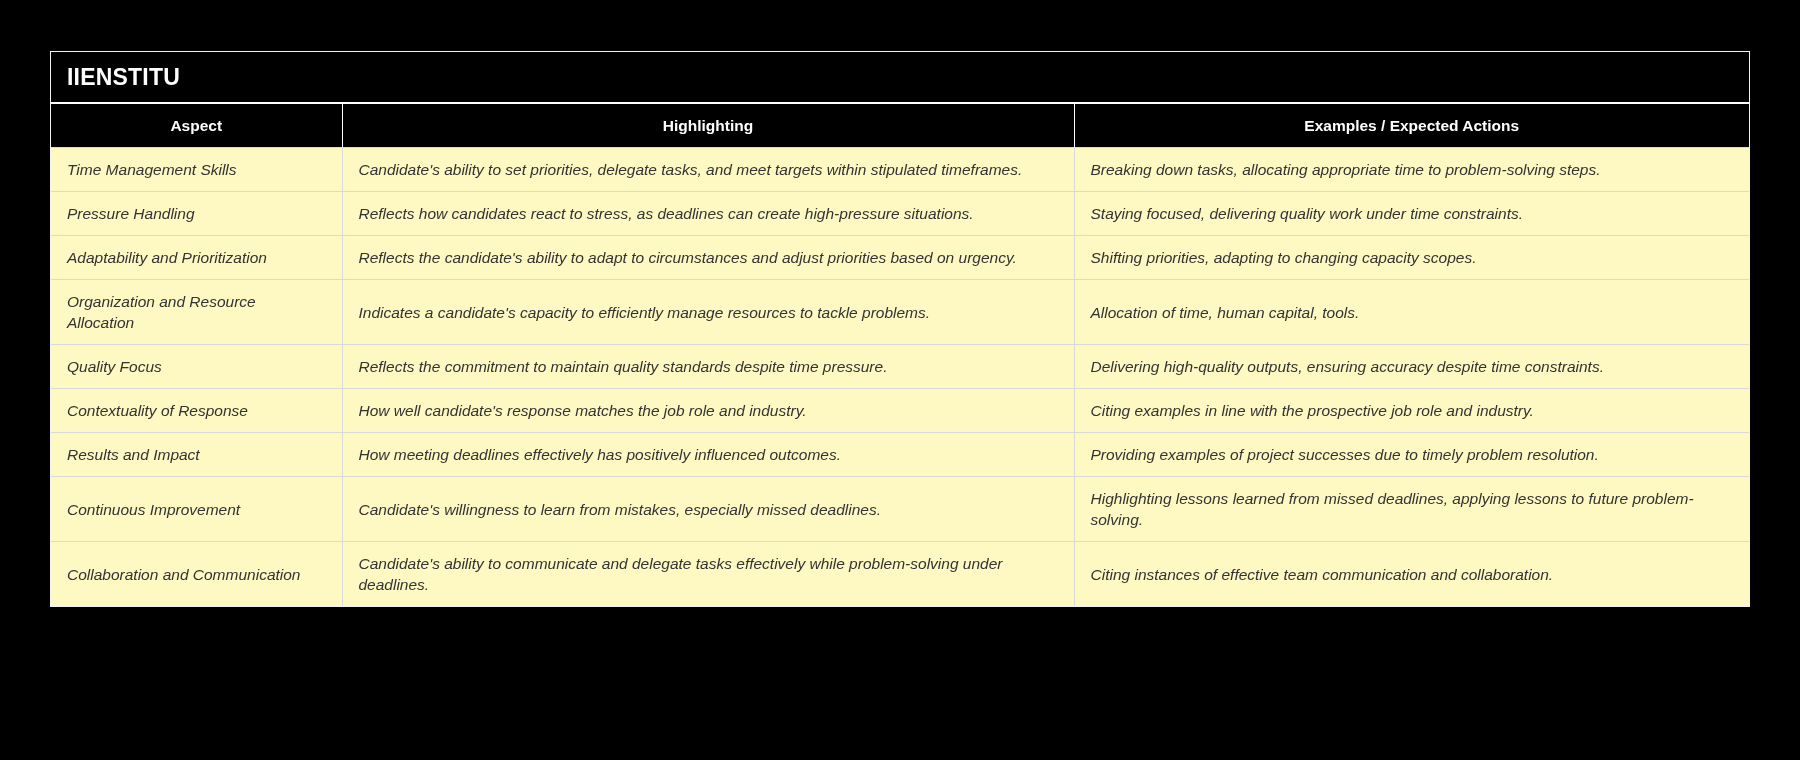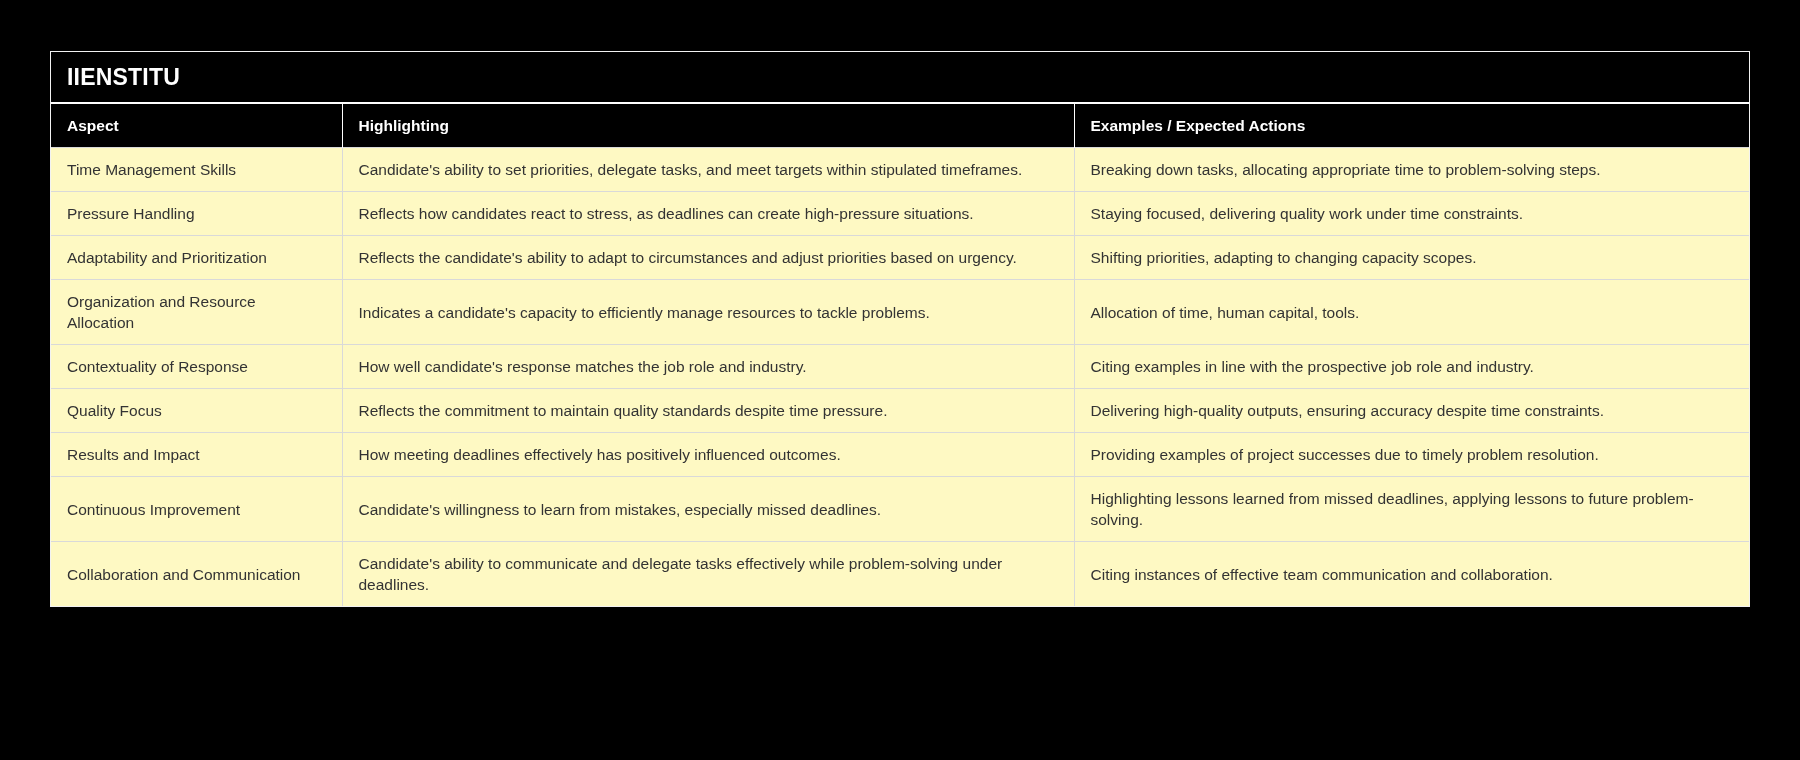"Aspect" thead th { text-align: left -> center }
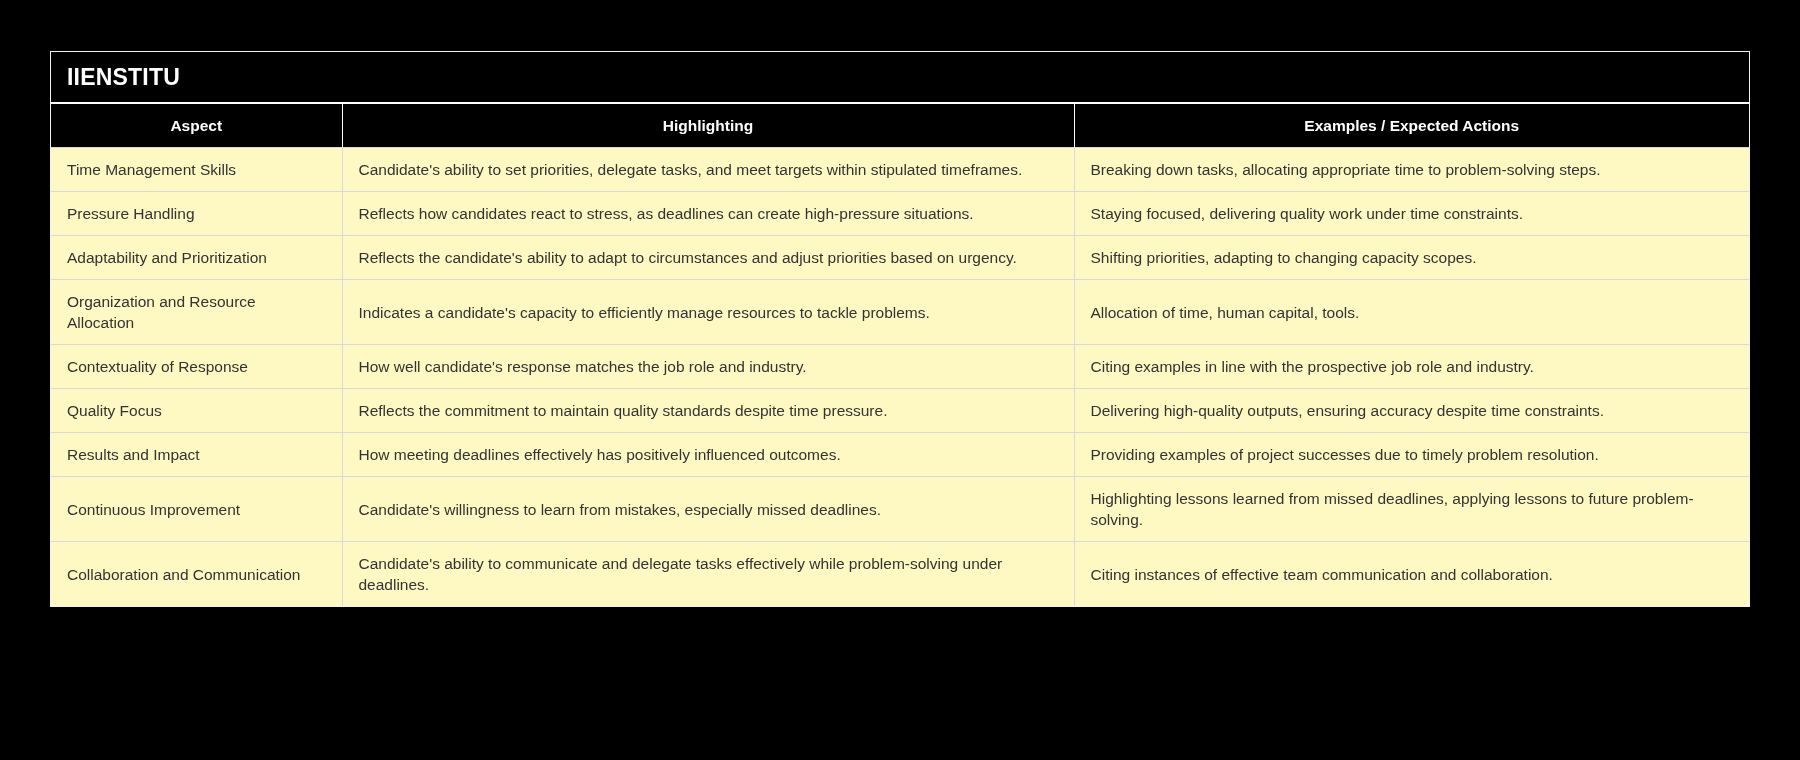"Time Management Skills" tbody td { font-style: none -> italic }
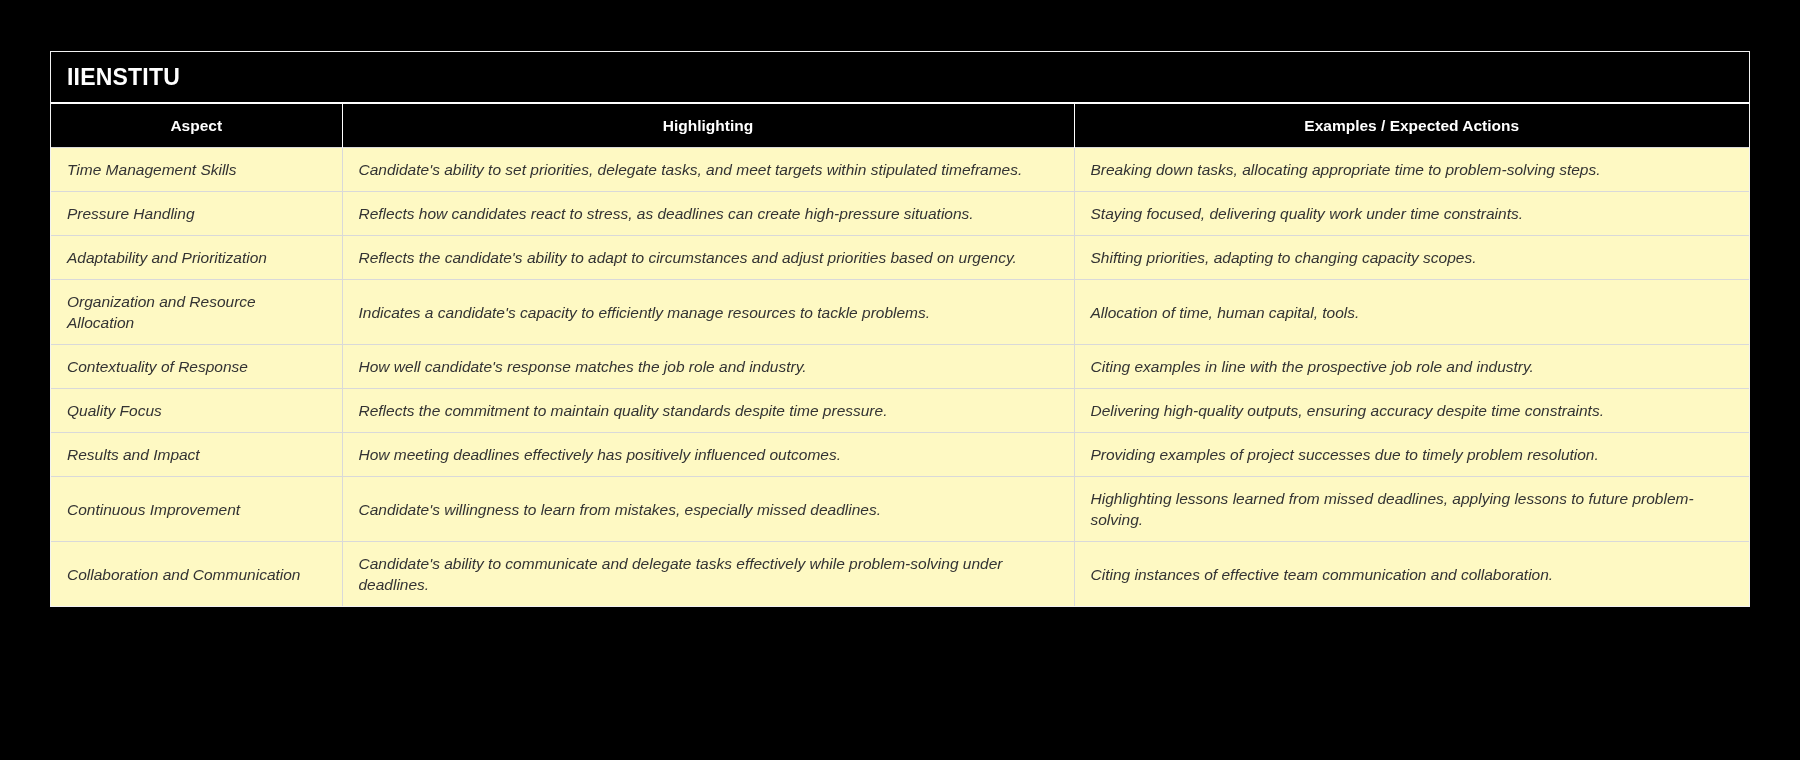"Contextuality of Response" tr { order: before "Quality Focus" -> after "Quality Focus" }
